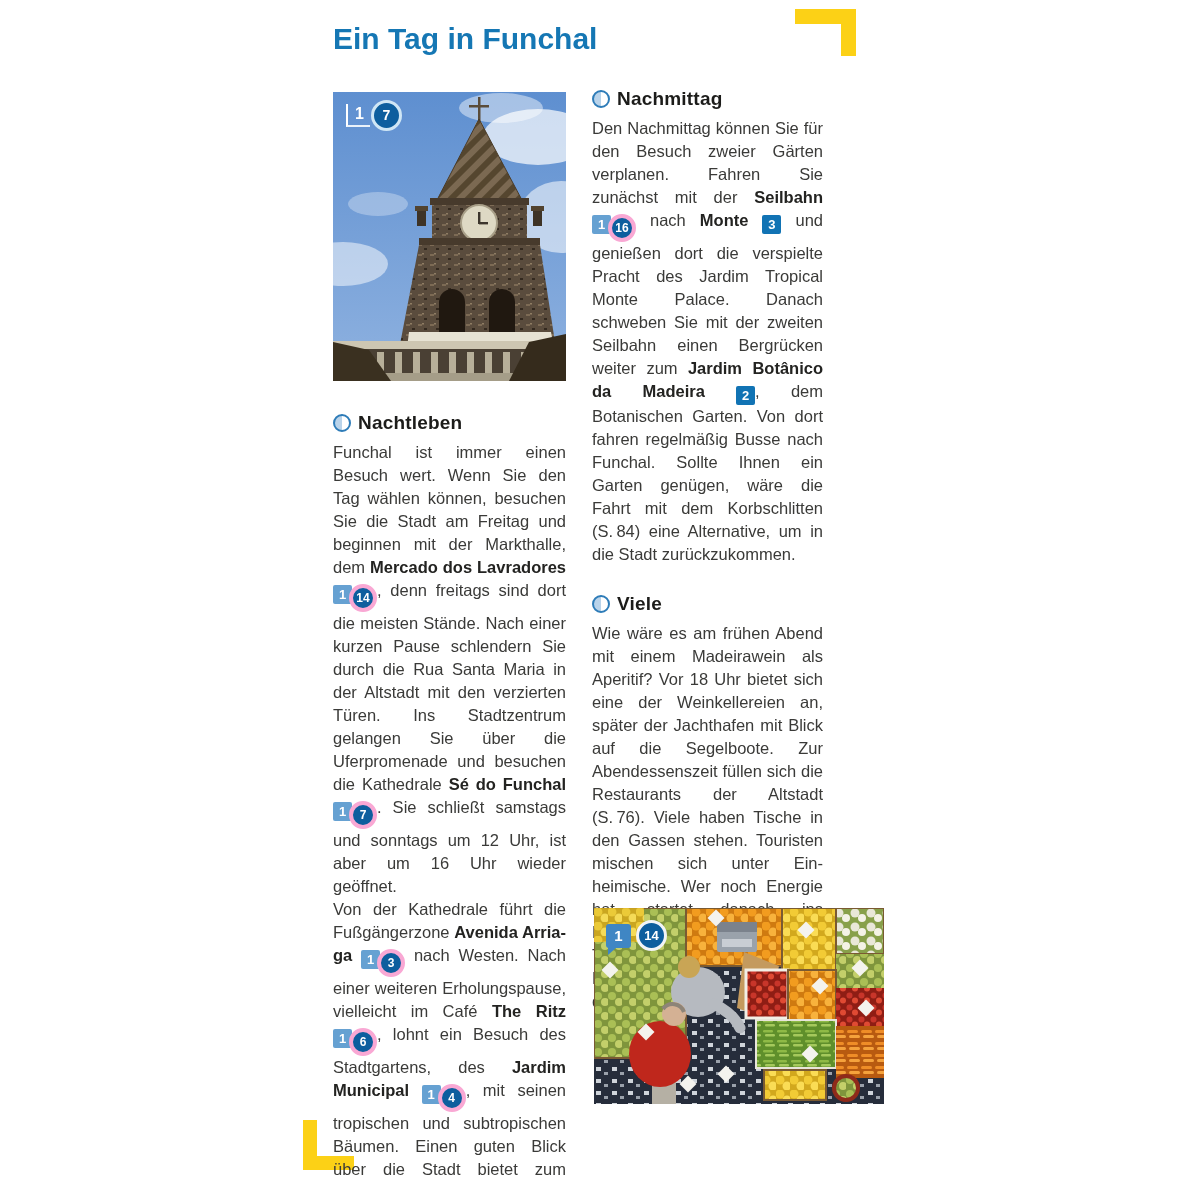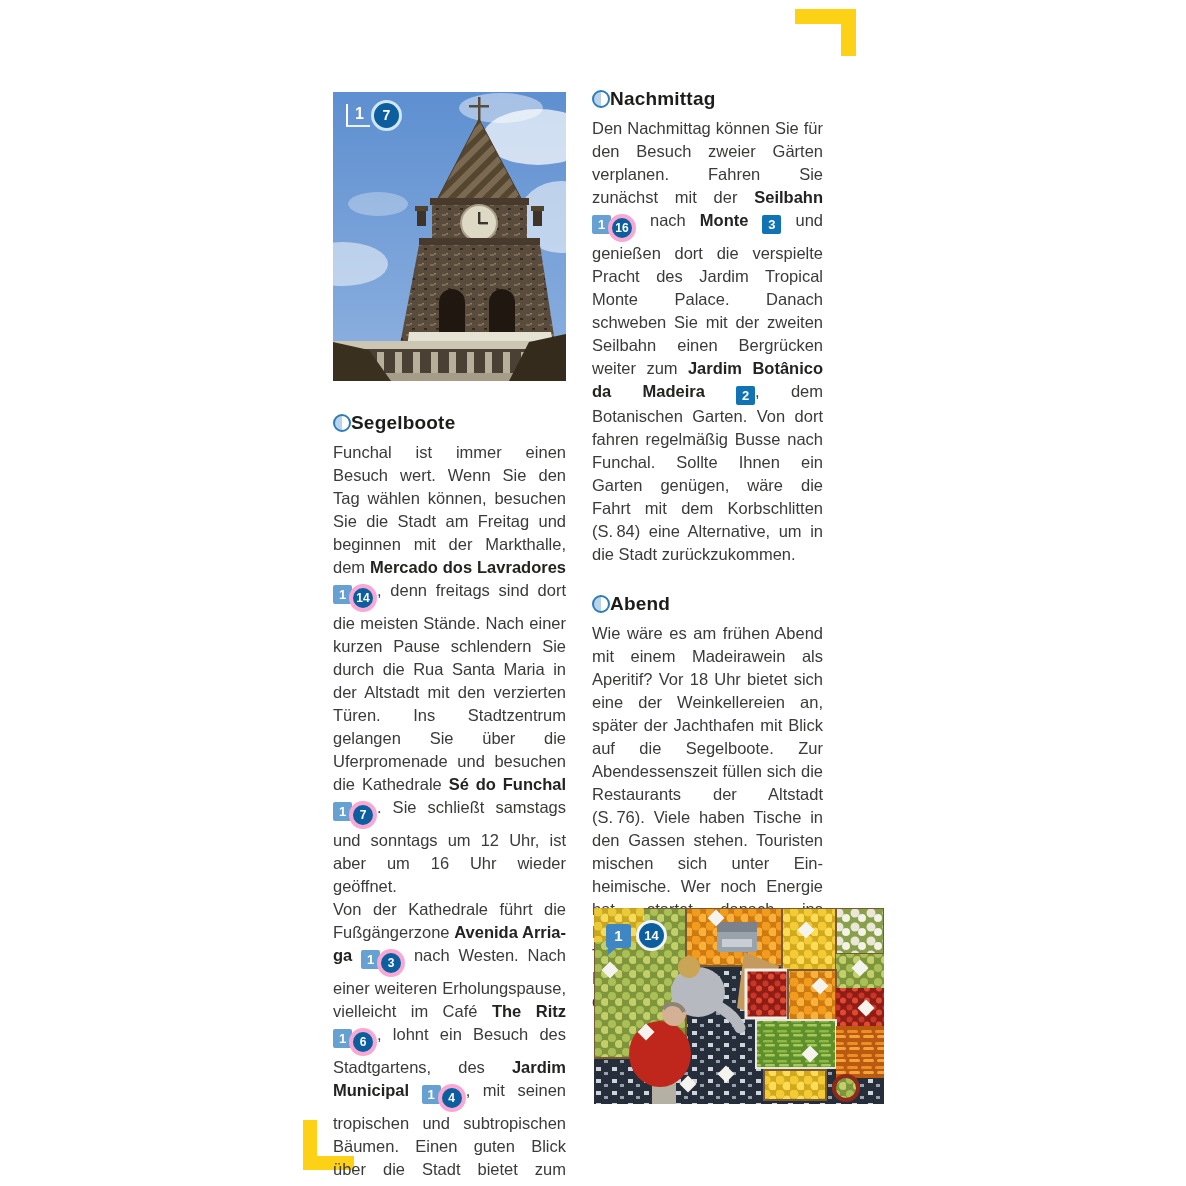"Ein Tag in Funchal" h1.title { html: none -> <h1>Ein Tag in Funchal</h1> }
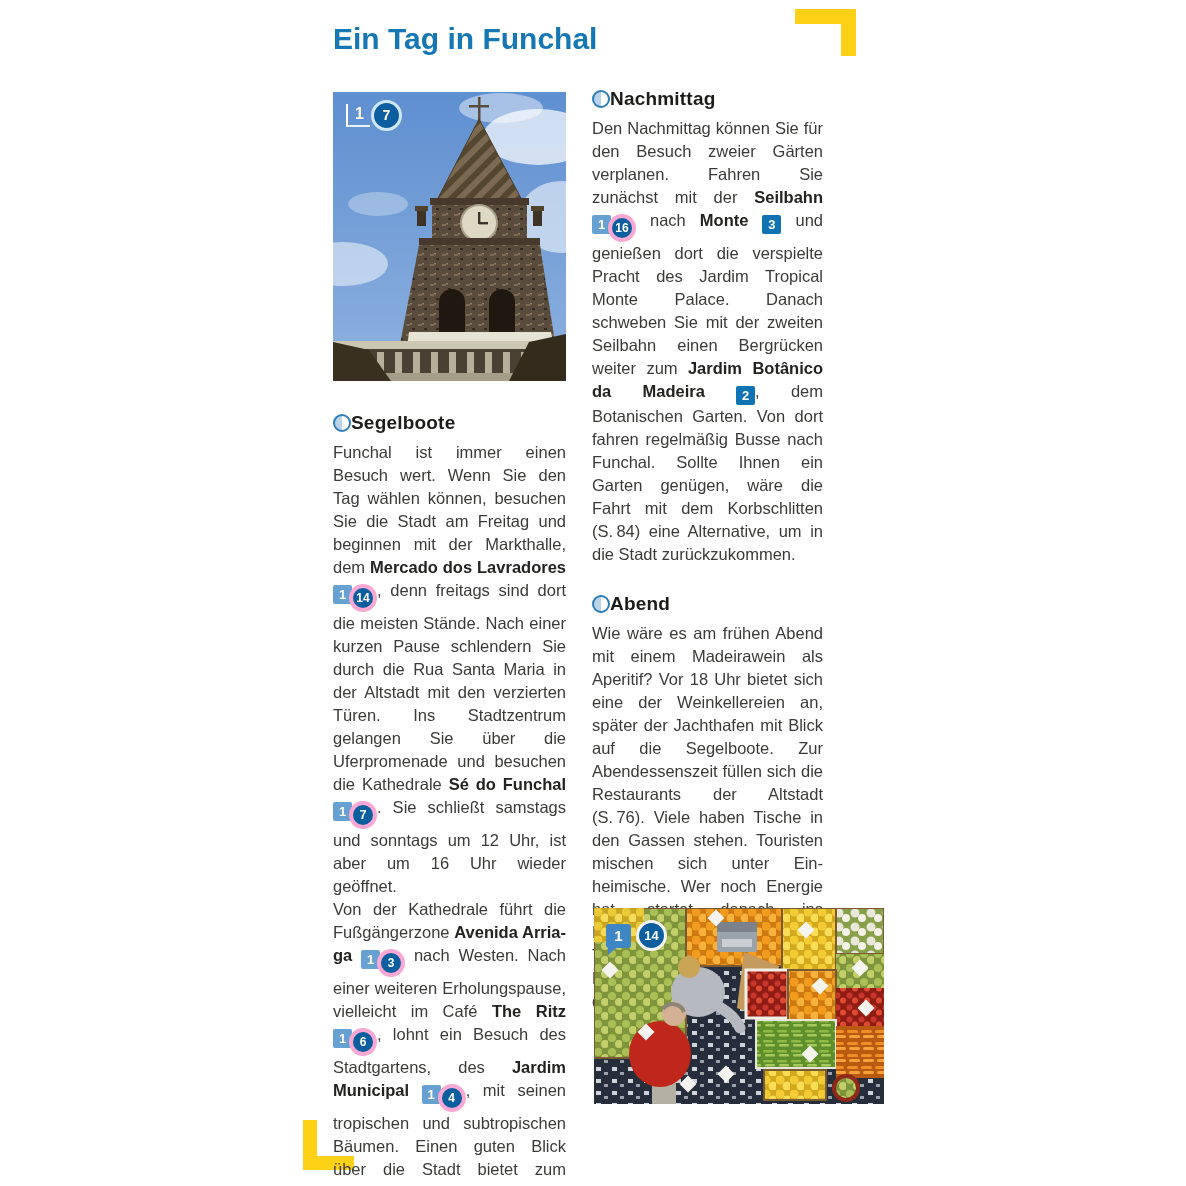"Nachmittag" .sec-head { gap: 0 -> 7px }
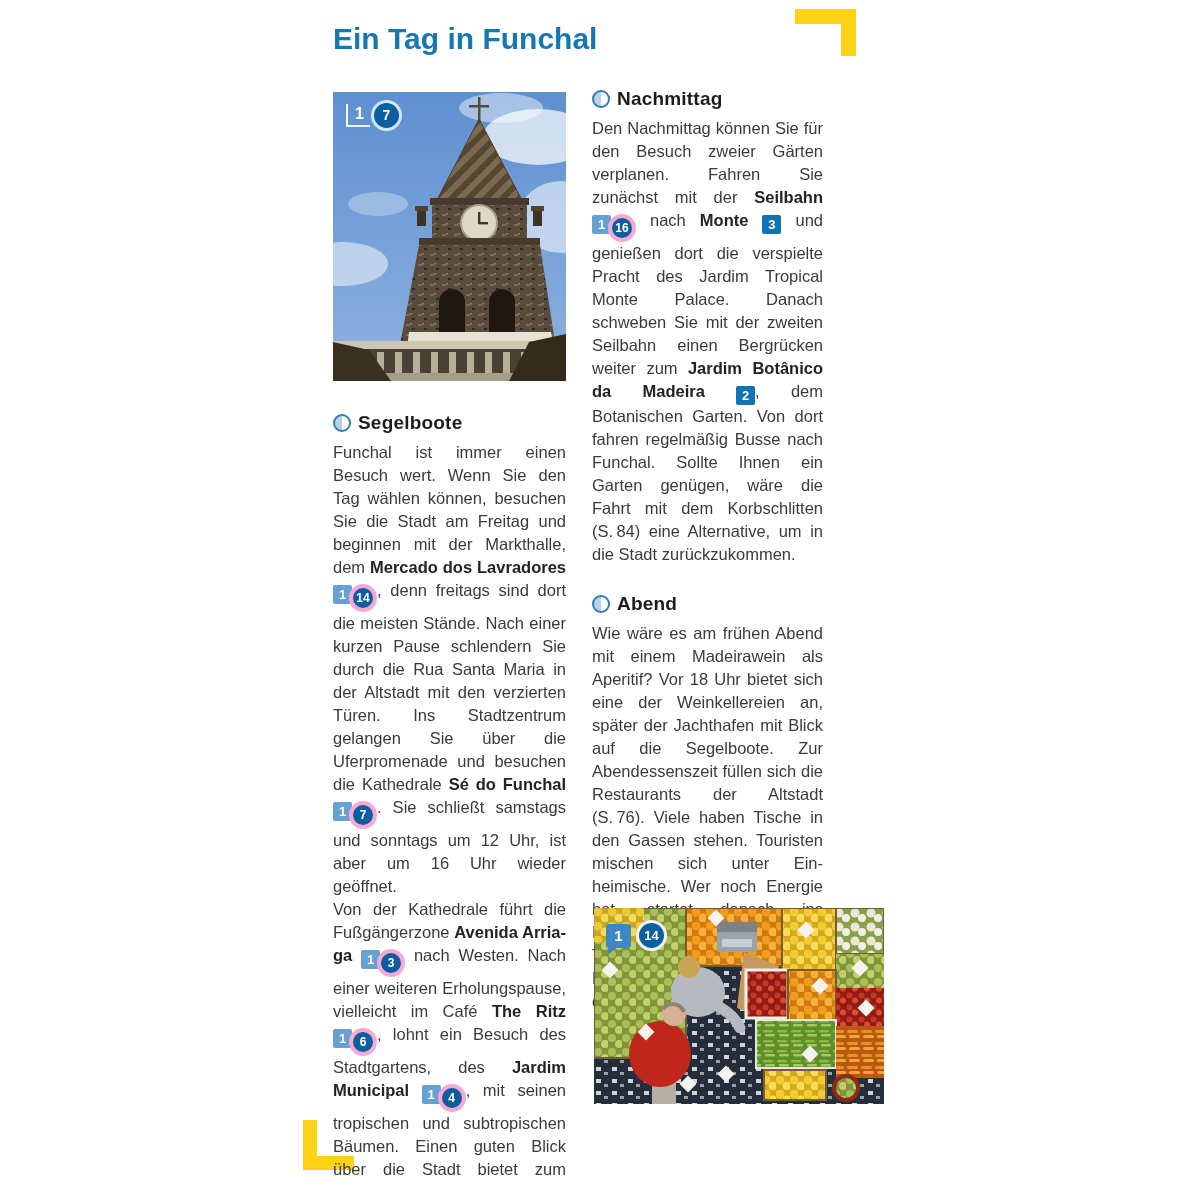"Segelboote" h2 { text: Segelboote -> Nachtleben }
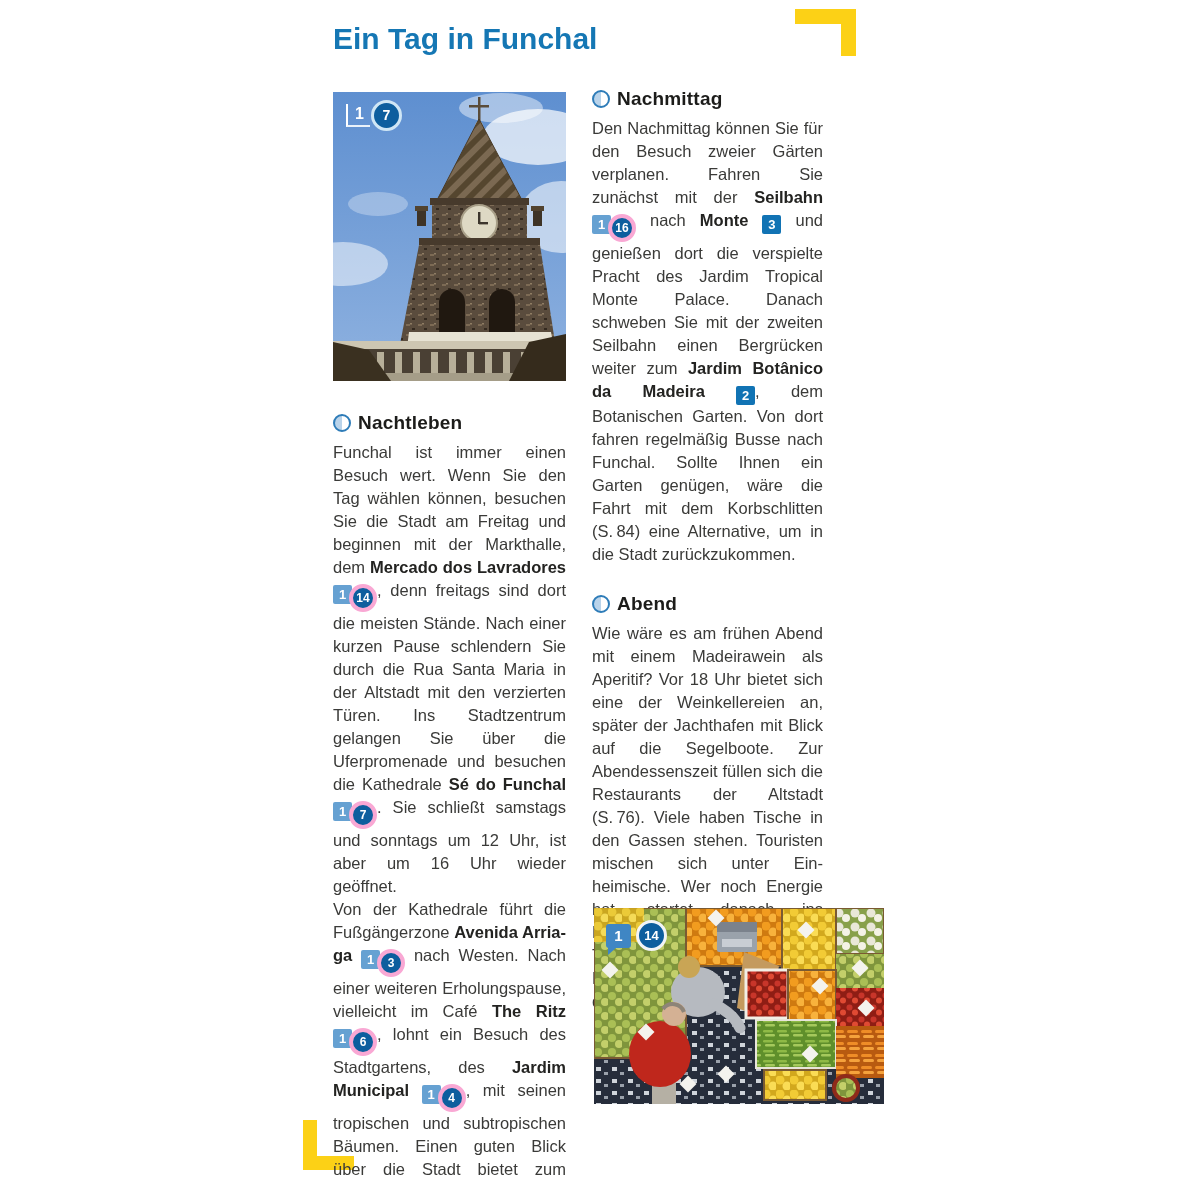"Abend" h2 { text: Abend -> Viele }
